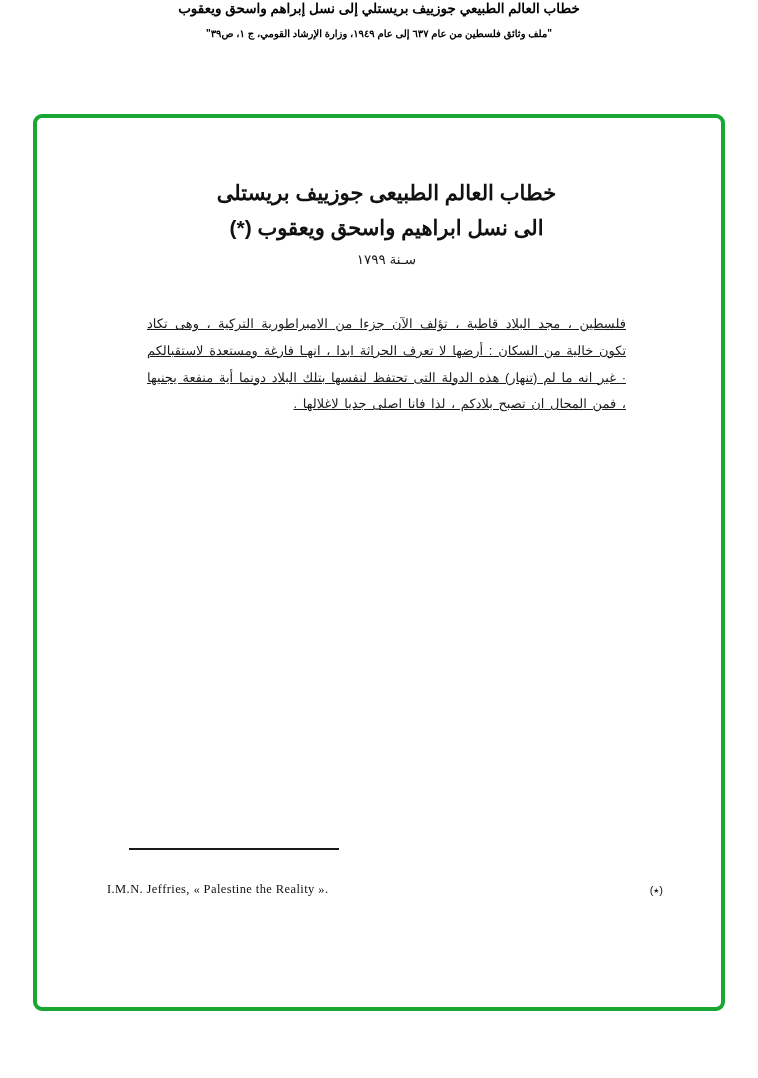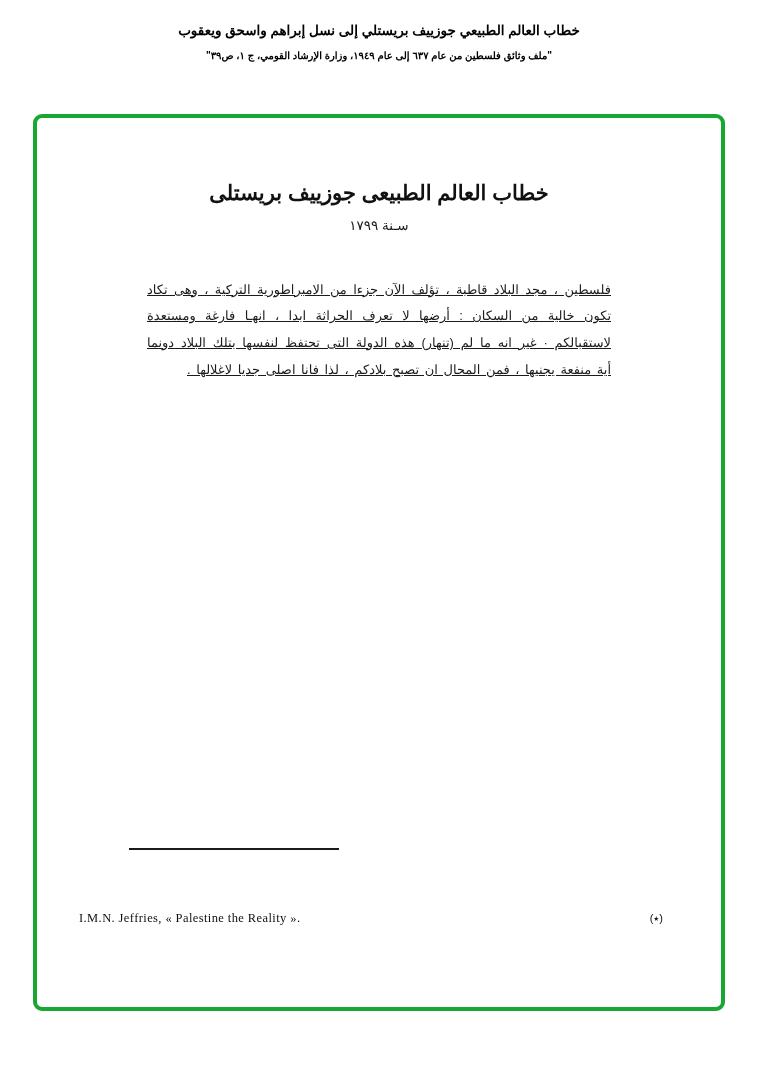"خطاب العالم الطبيعي جوزييف بريستلي" .page-header { padding-top: 22px -> none }
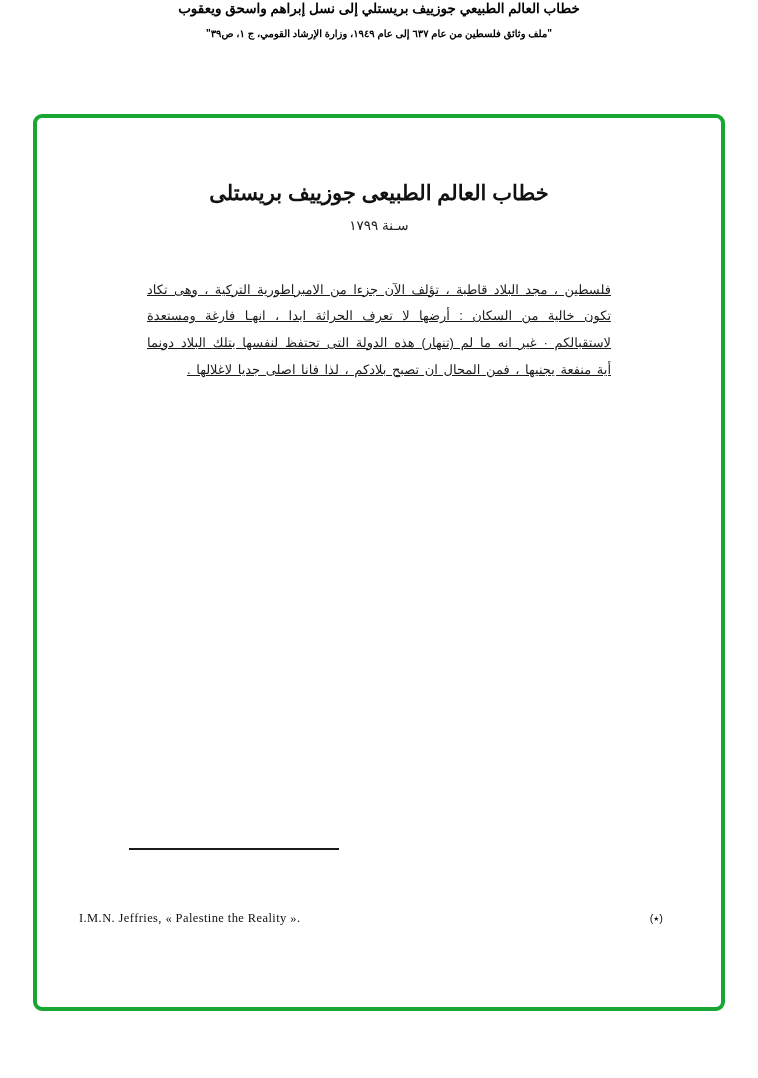"خطاب العالم الطبيعى جوزييف بريستلى" .scan-inner { padding: 34px 58px 0 58px -> 34px 43px 0 58px }
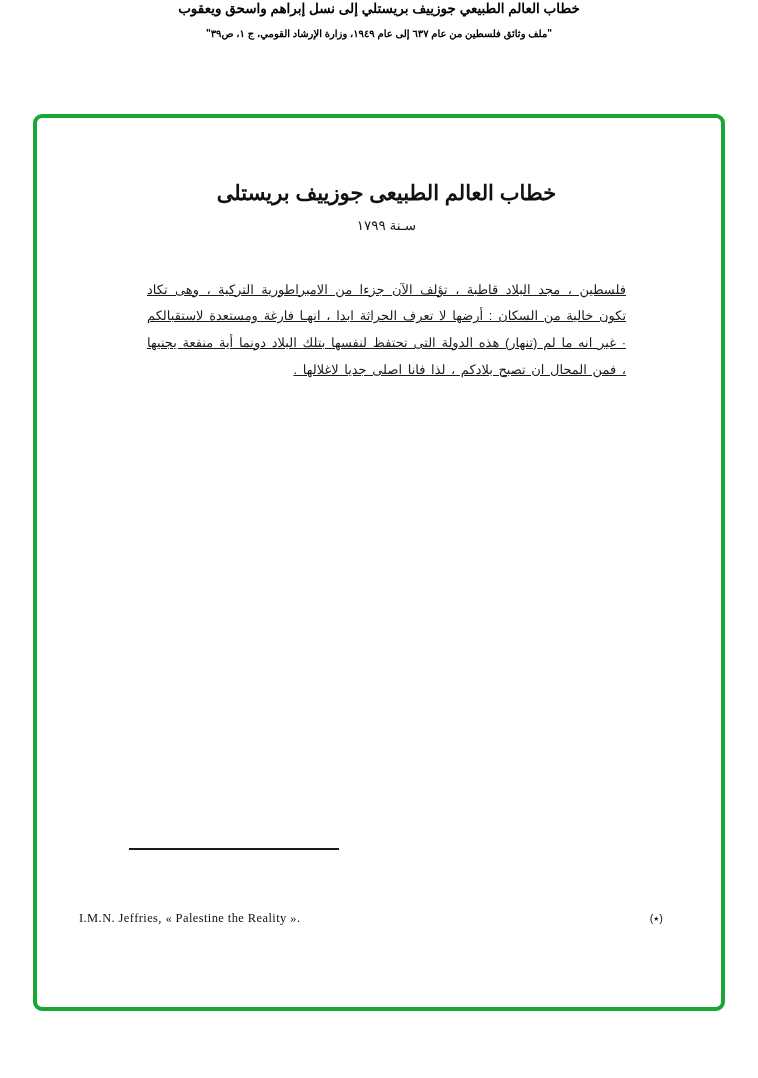"الى نسل ابراهيم واسحق ويعقوب" span.line2 { html: none -> <span>الى نسل ابراهيم واسحق ويعقوب (*)</span> }
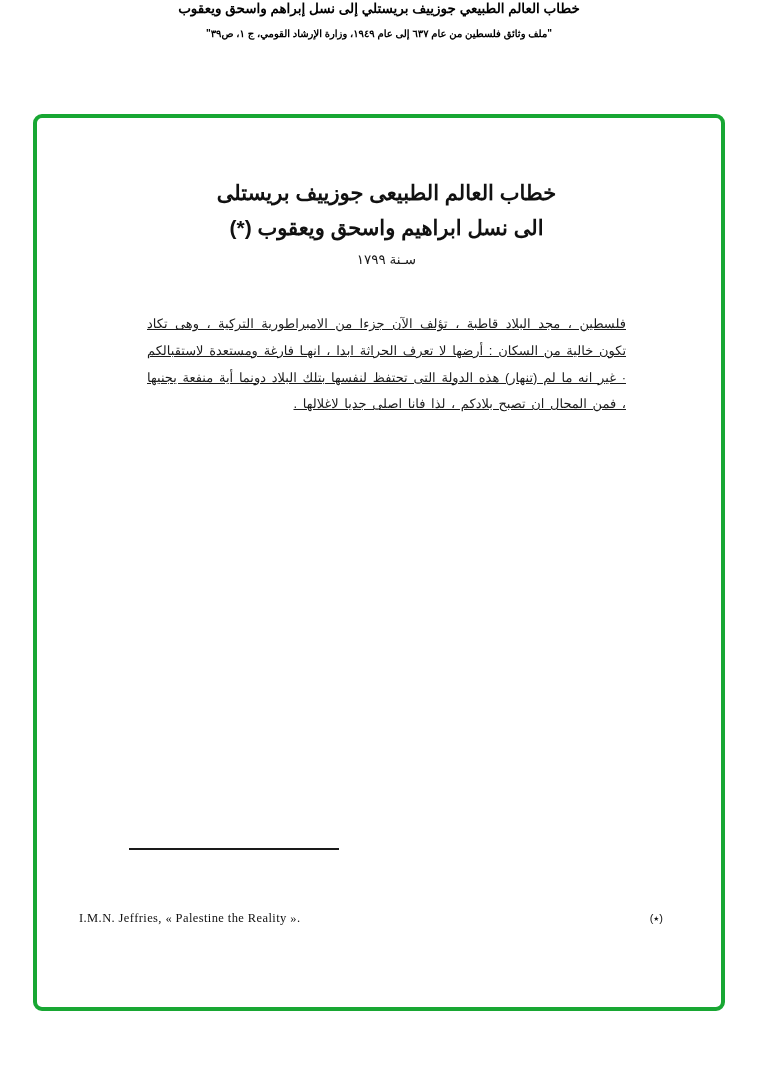"I.M.N. Jeffries, « Palestine the" .footnote-row { align-items: center -> flex-end; left: 42px -> 70px; margin-top: 29px -> none }
